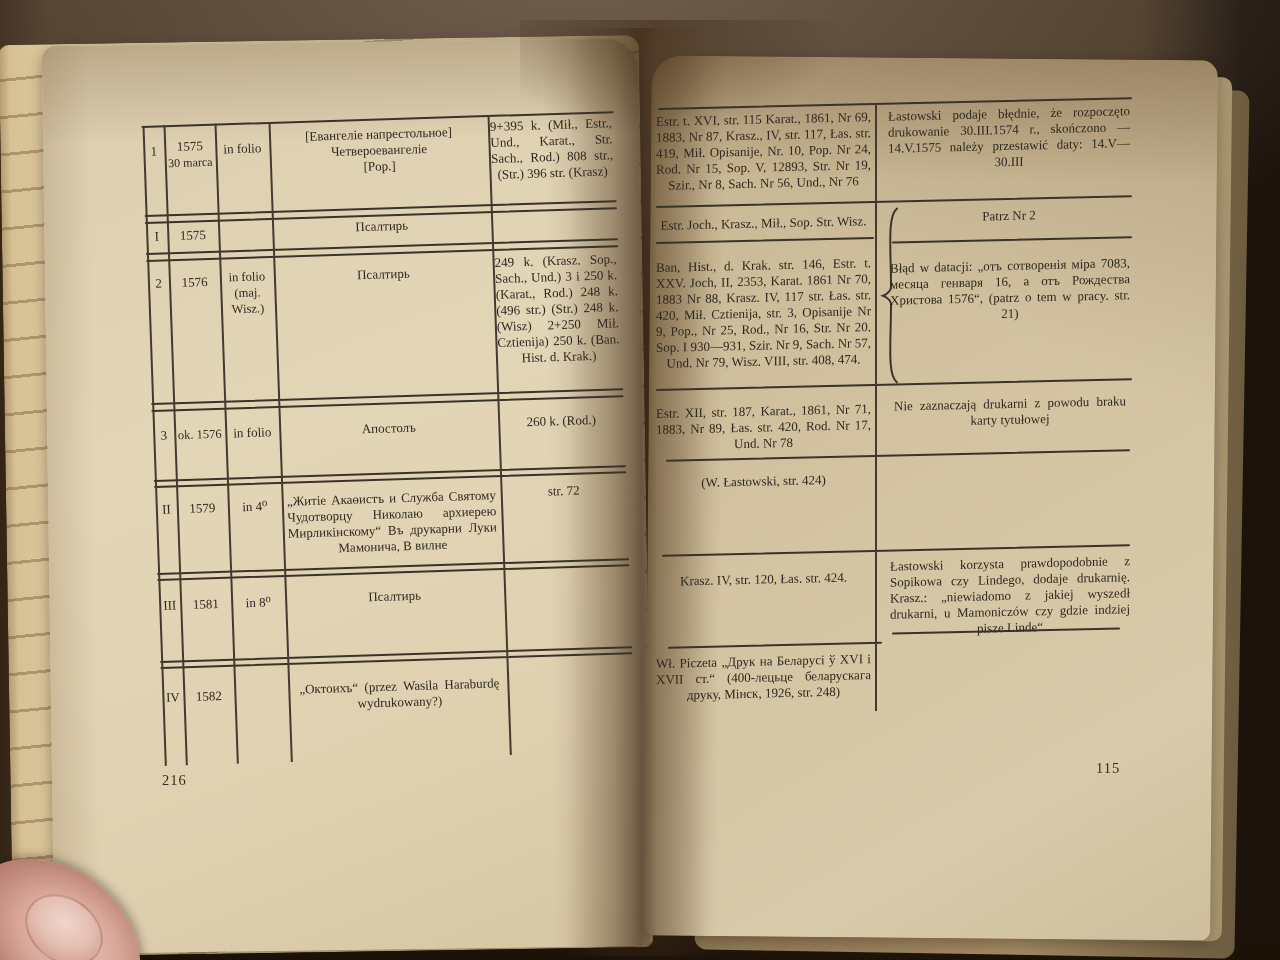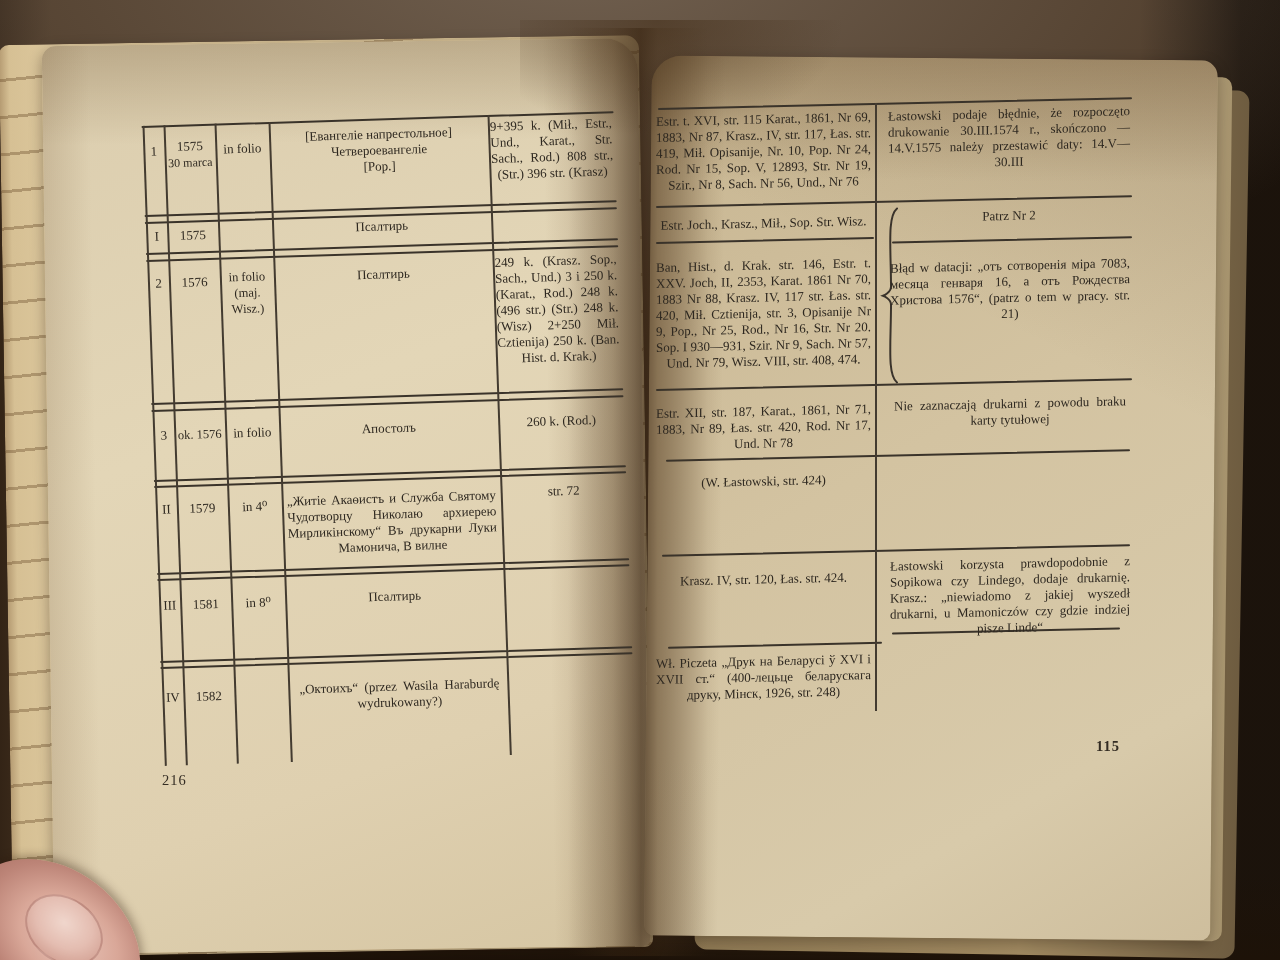"115" div.pagenum { font-weight: bold -> none; top: 738px -> 760px }
